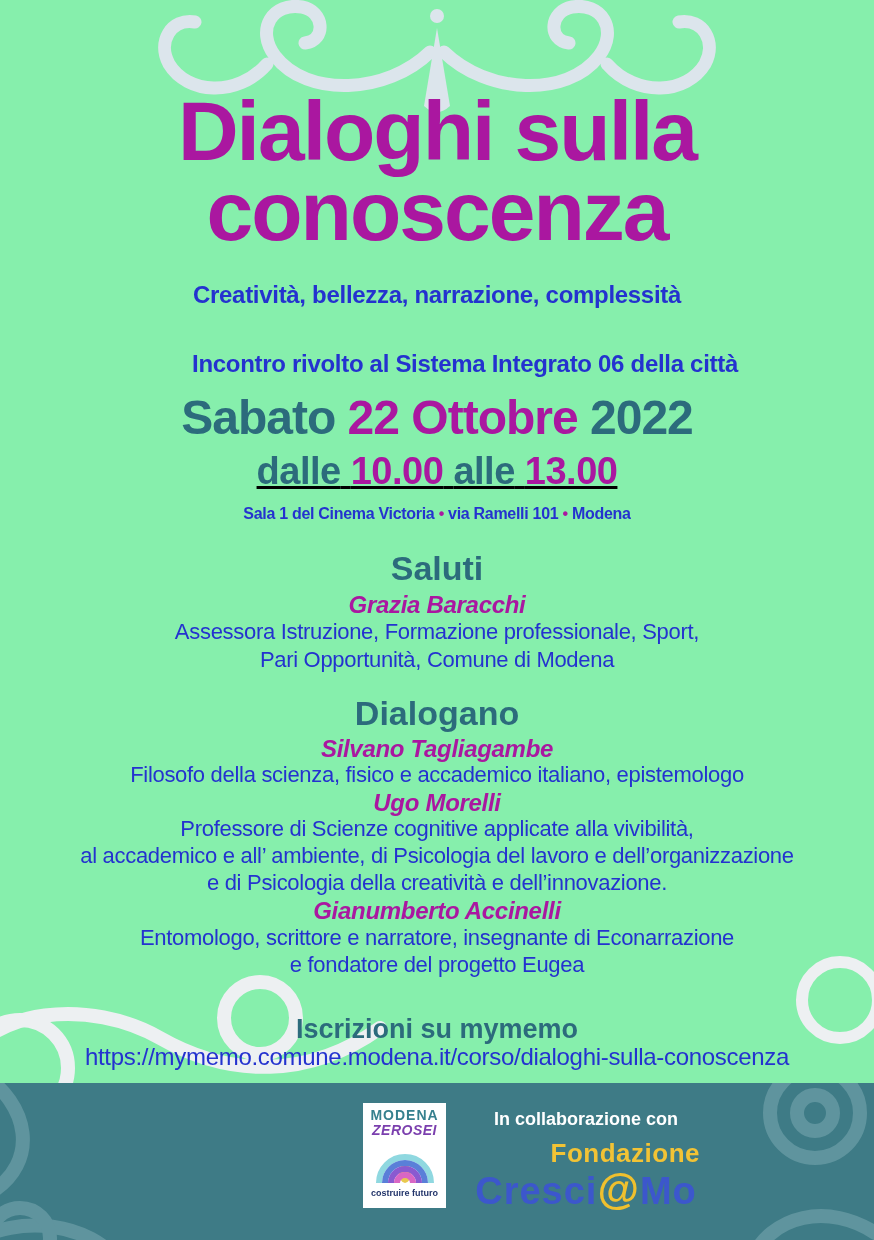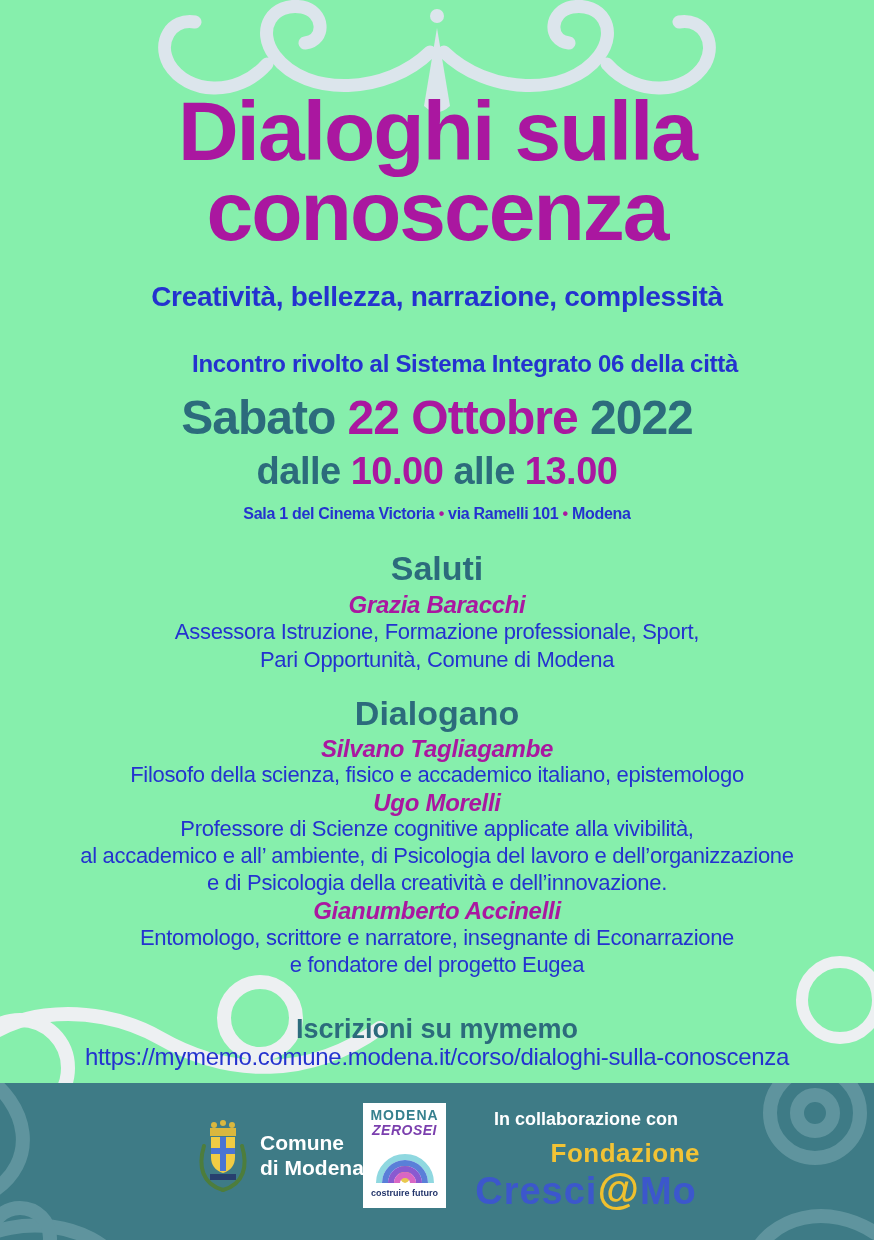"Creatività, bellezza, narrazione," .subtitle { font-size: 28px -> 24px }
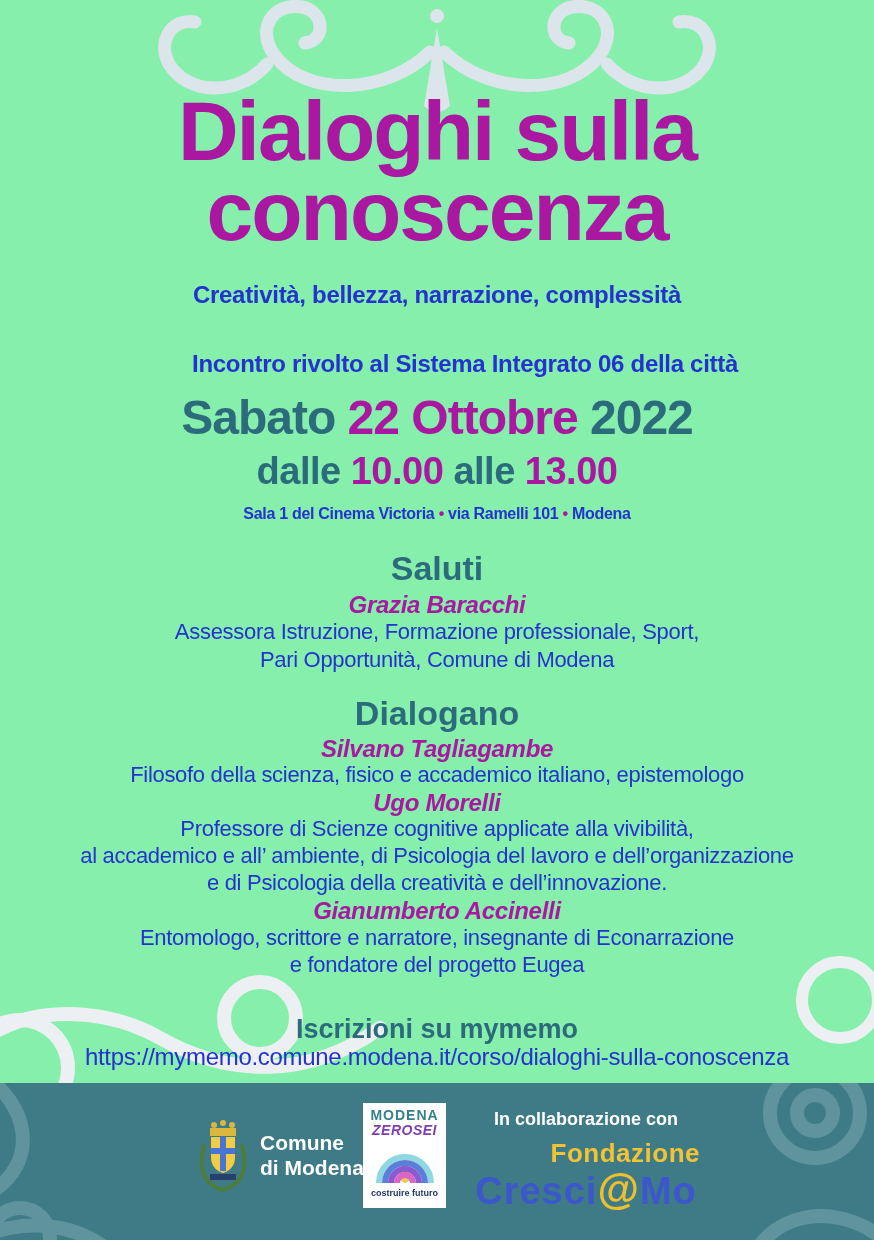"dalle 10.00 alle 13.00" .timeline { text-decoration: none -> underline }
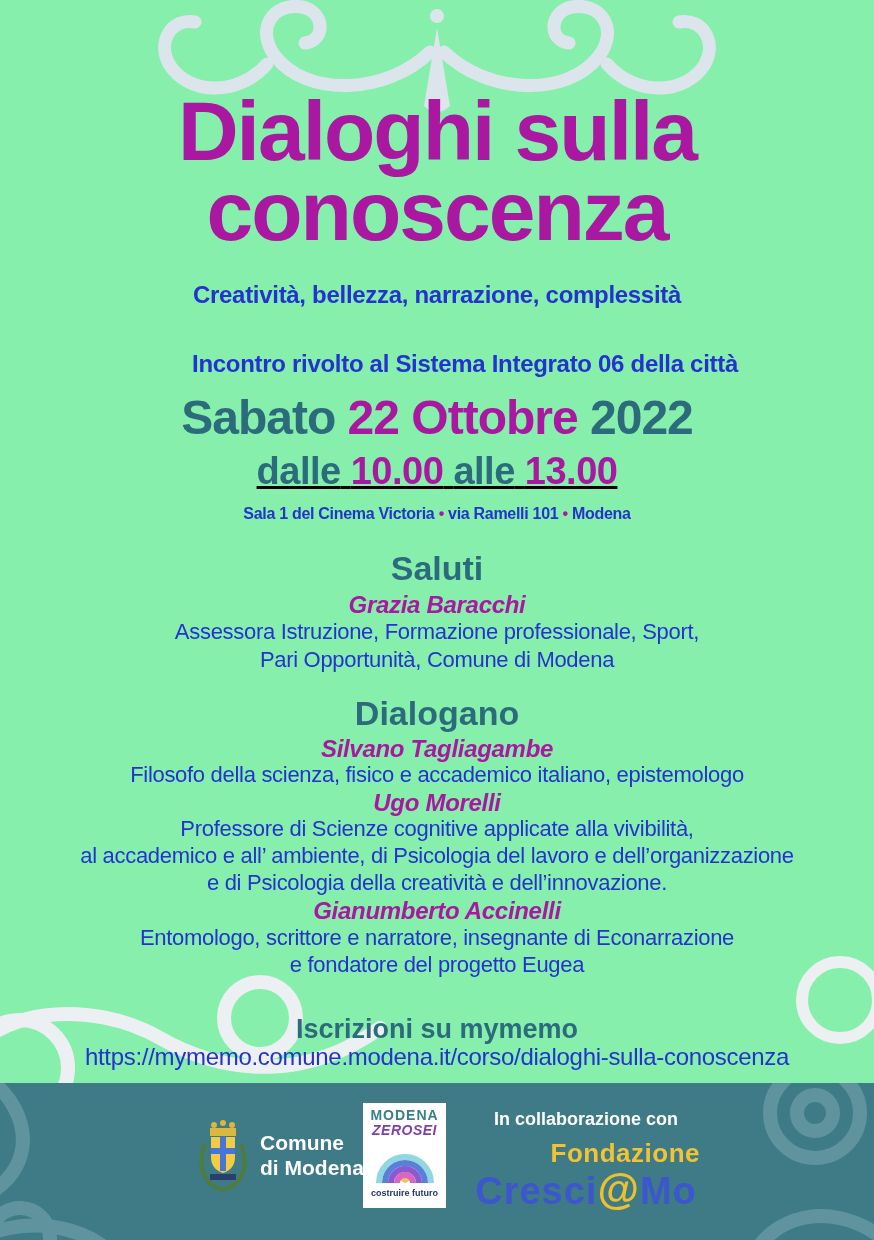"Comune" div.comune { html: <div> <svg> <path></path> <path></path> <circle></circle> <circle></circle> <circle></circle> <rect></rect> <path></path> <rect></rect> <rect></rect> <rect></rect> </svg> <div> <div>Comune</div> <div>di Modena</div> </div> </div> -> none }
